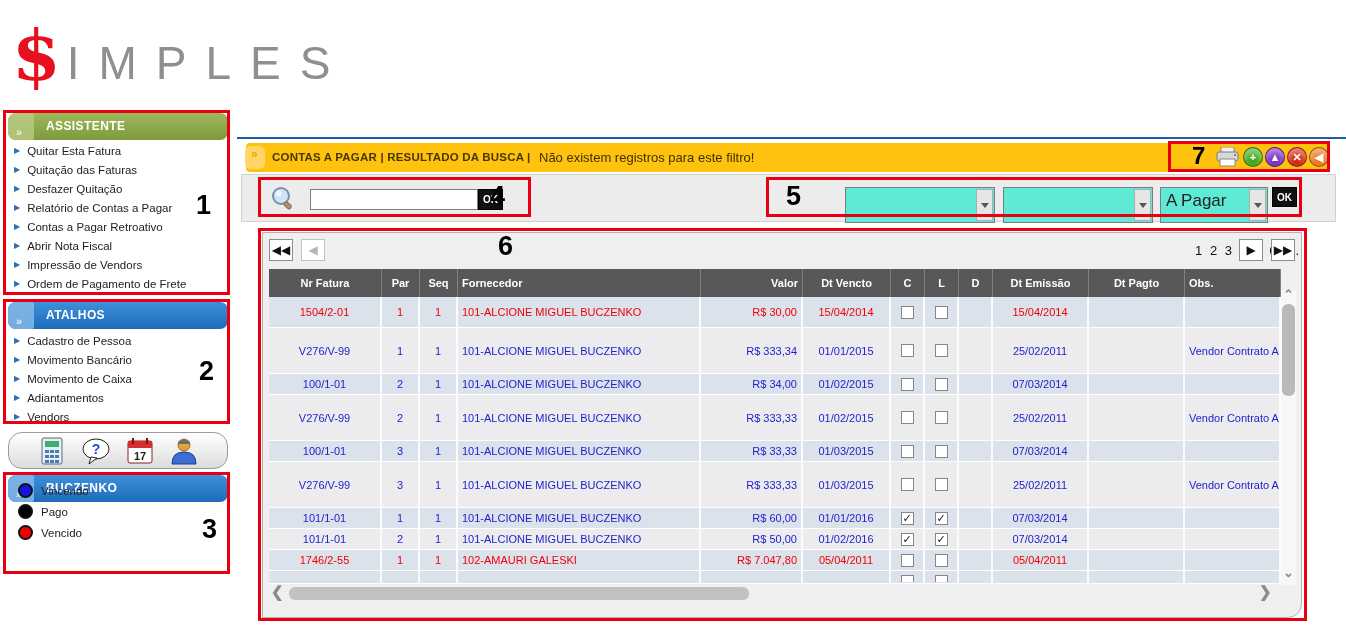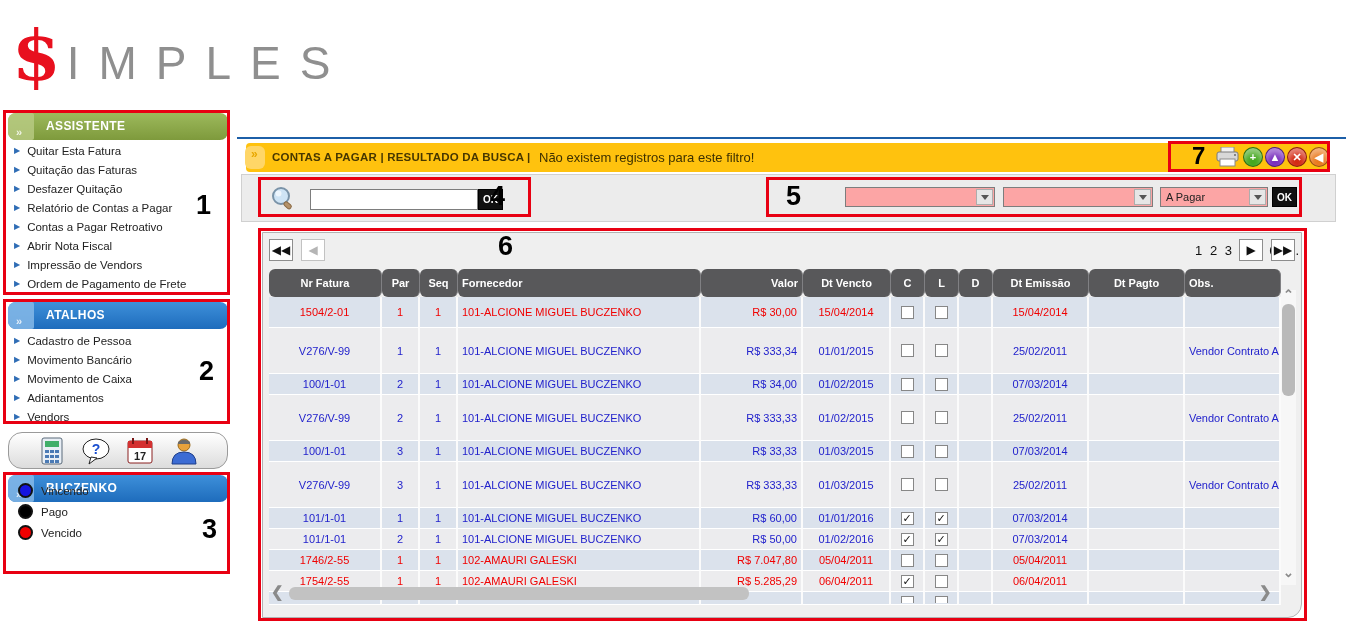"A Pagar" .fselect { background: #fca5a5 -> #5eead4; font-size: 11px -> 17px; height: 20px -> 36px }
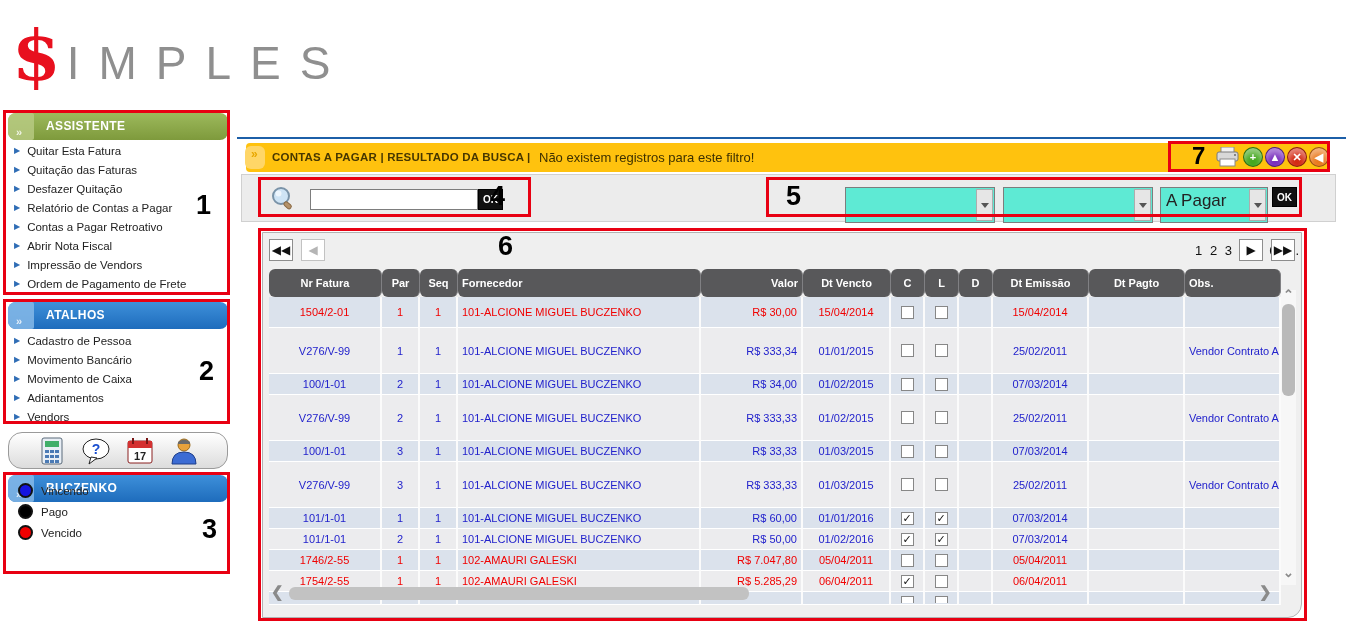"Nr Fatura" table.grid th { border-radius: 6px -> none }
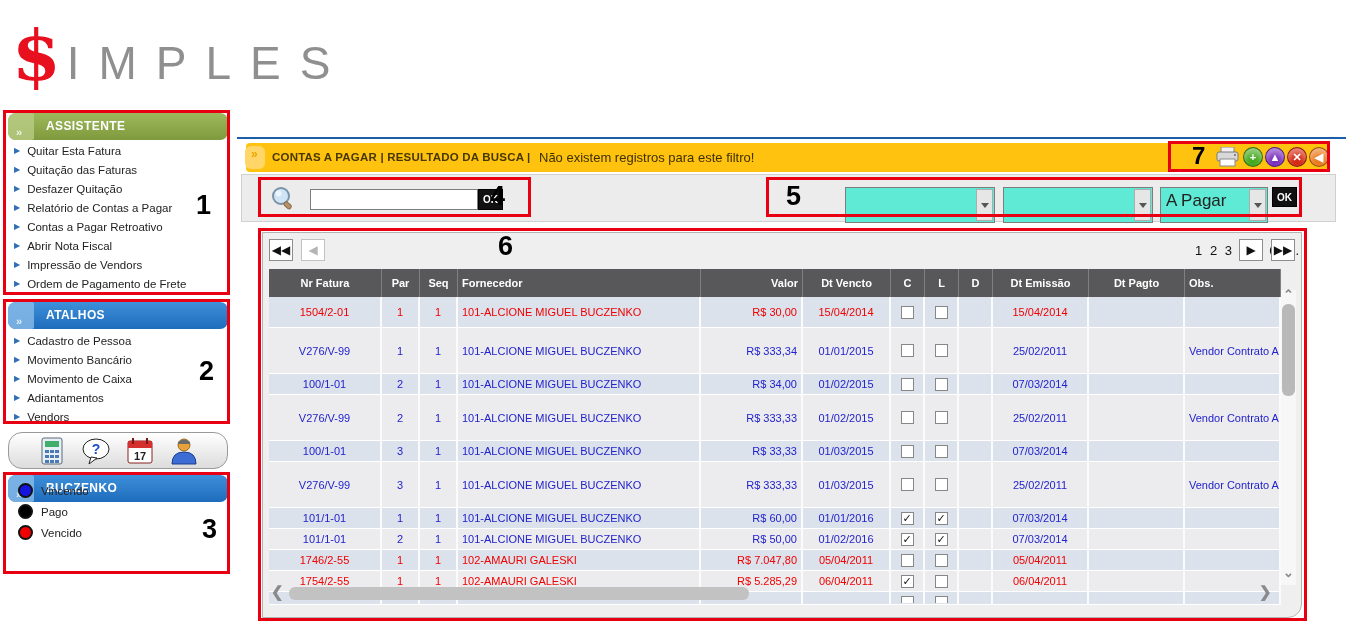"1754/2-55" tr.r-odd { html: <tr> <td>1754/2-55</td> <td>1</td> <td>1</td> <td>102-AMAURI GALESKI</td> <td>R$ 5.285,29</td> <td>06/04/2011</td> <td><span>✓</span></td> <td><span></span></td> <td></td> <td>06/04/2011</td> <td></td> <td></td> </tr> -> none }
